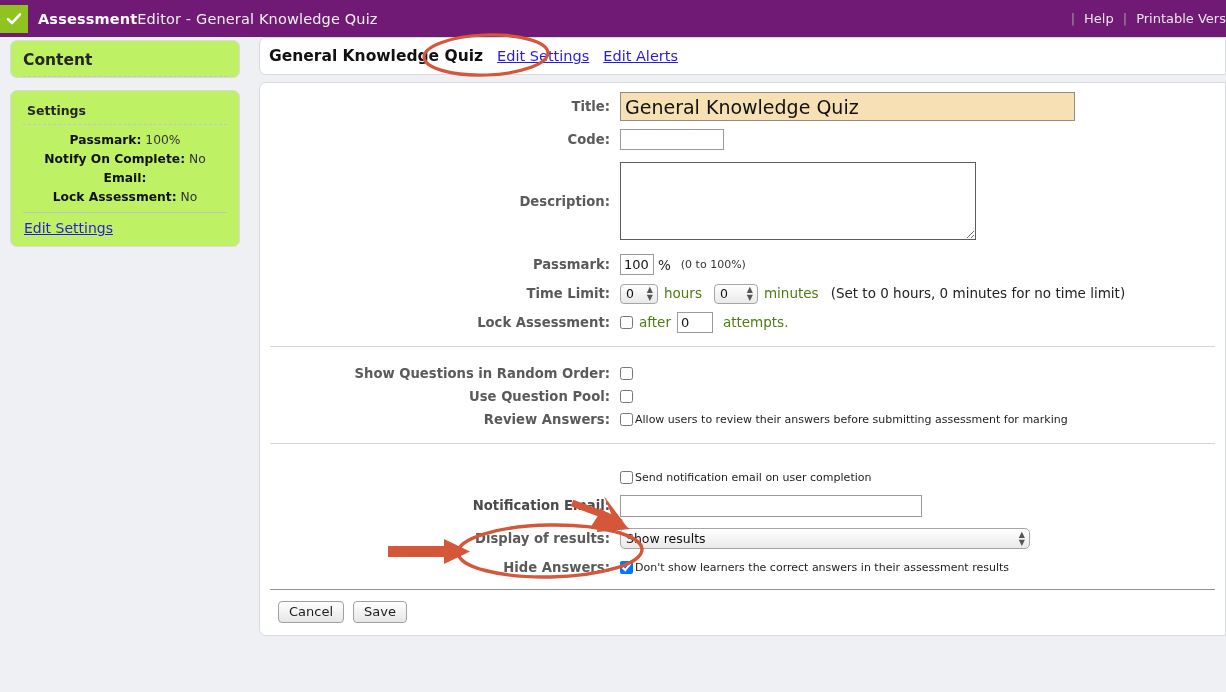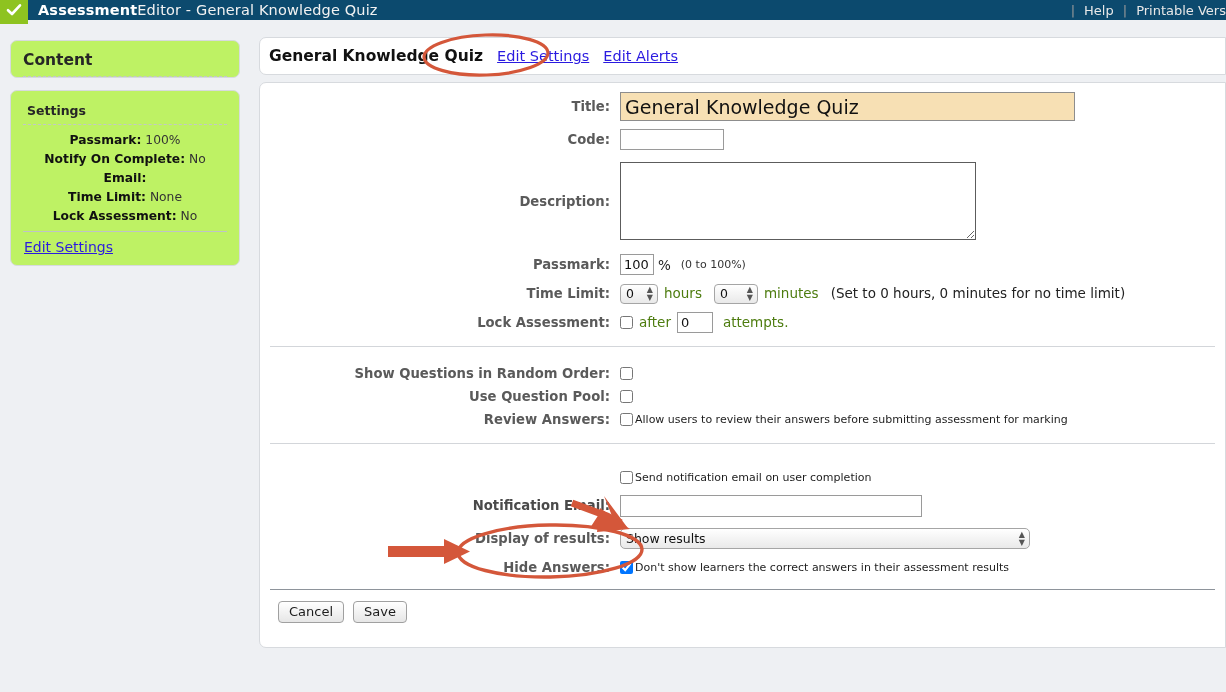"AssessmentEditor - General Knowledge" .topbar { background: #0c4a6e -> #701a75; height: 20px -> 37px }
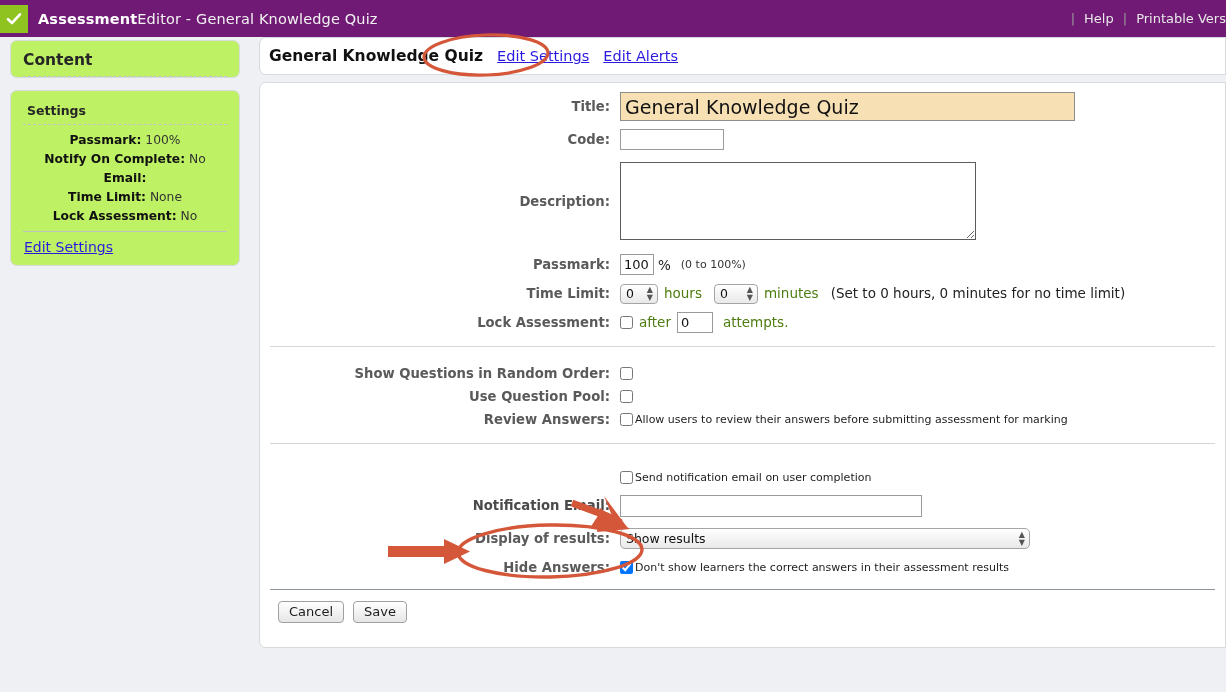"Title:" .card-form { padding-bottom: 12px -> none }
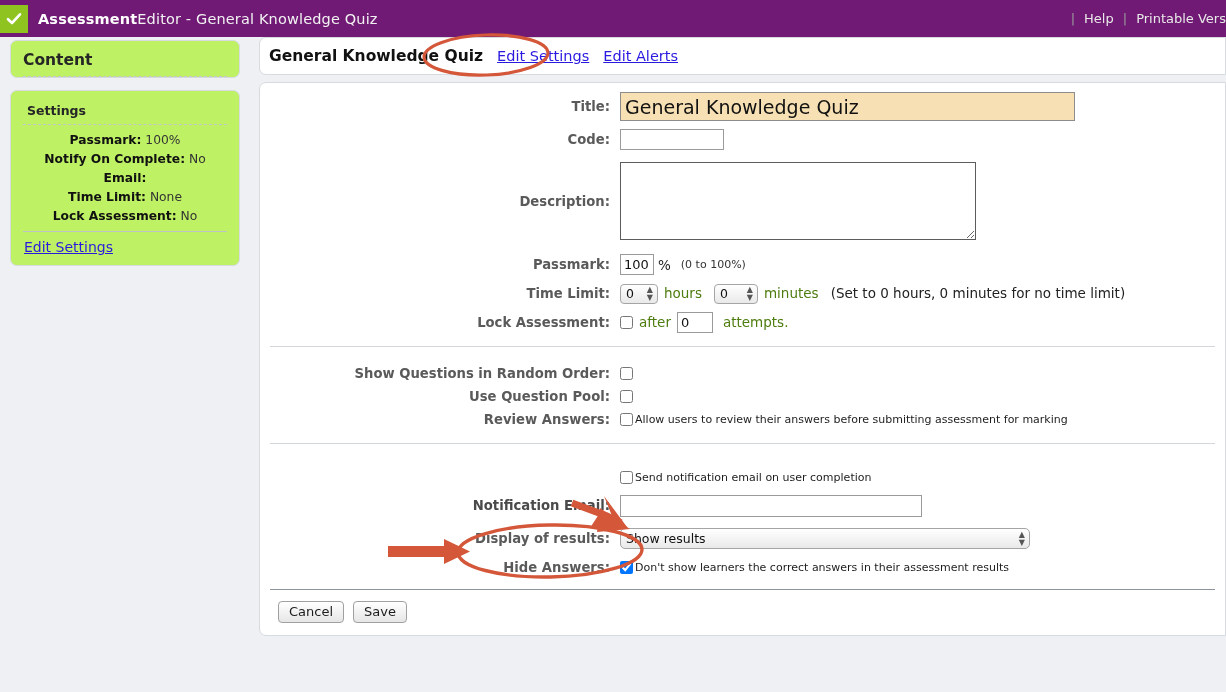"Time Limit: None" div.set-row { html: <div> <b>Time Limit:</b> <span>None</span> </div> -> none }
